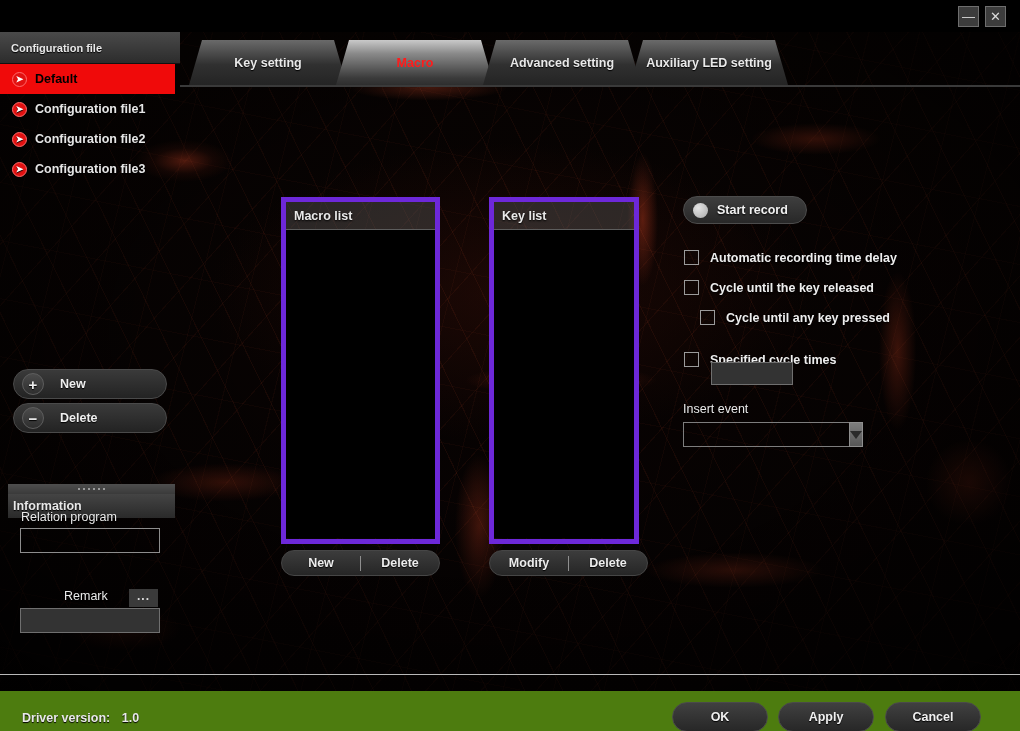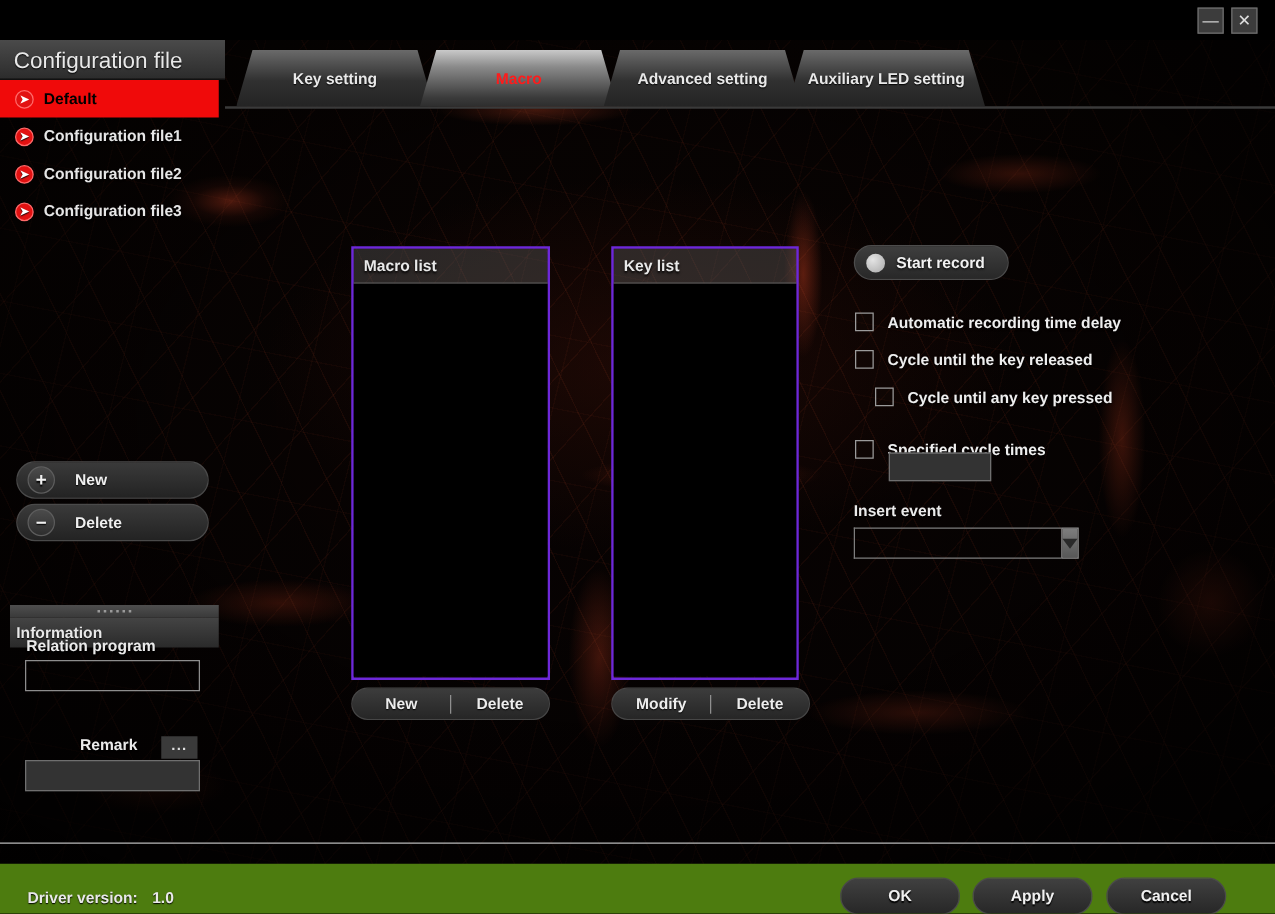"Configuration file" .panel-head { font-size: 18px -> 11px; font-weight: normal -> bold }
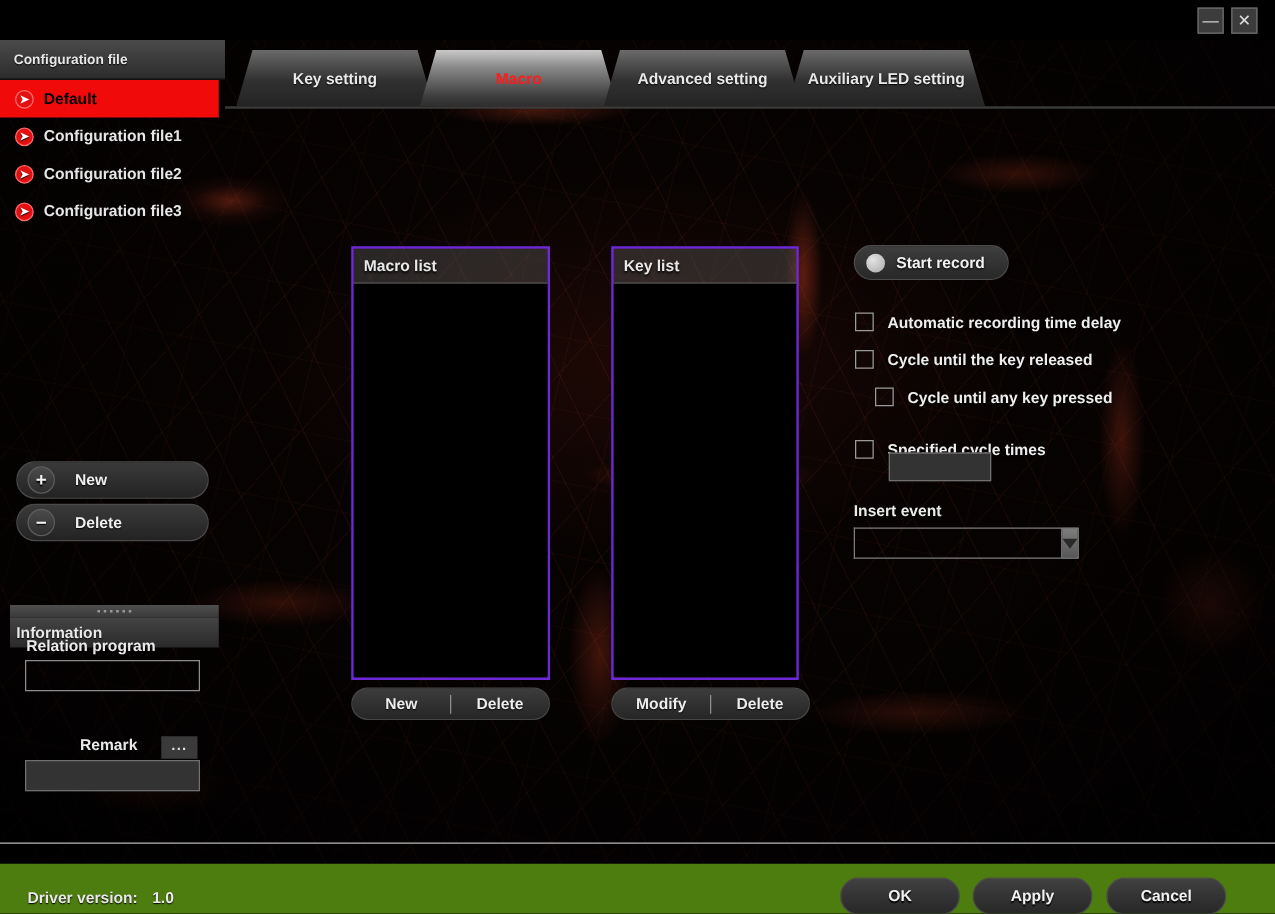"Macro list" .listbox { border: 2px solid #6d28d9 -> 5px solid #6d28d9 }
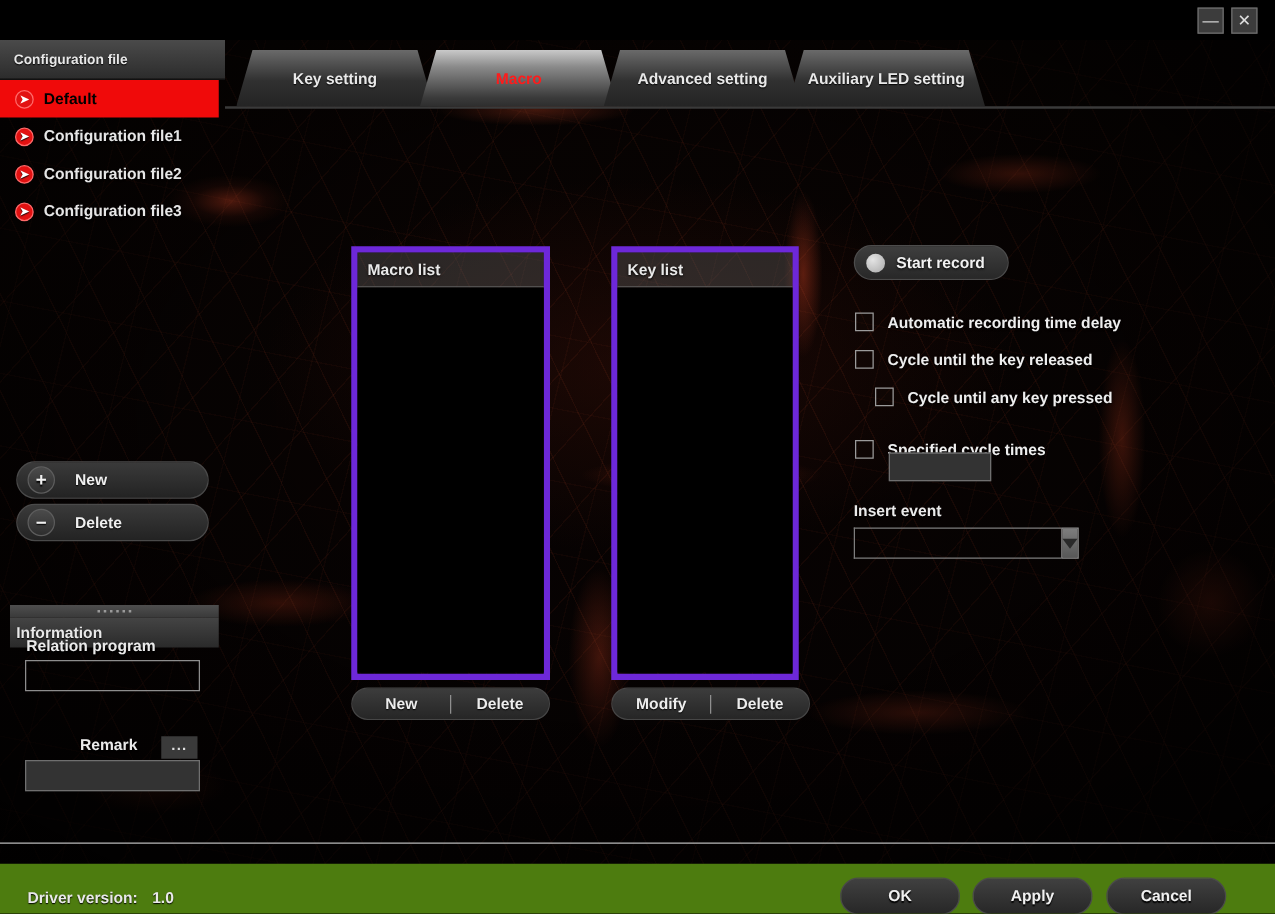"Insert event" .field-label { font-weight: bold -> normal }
